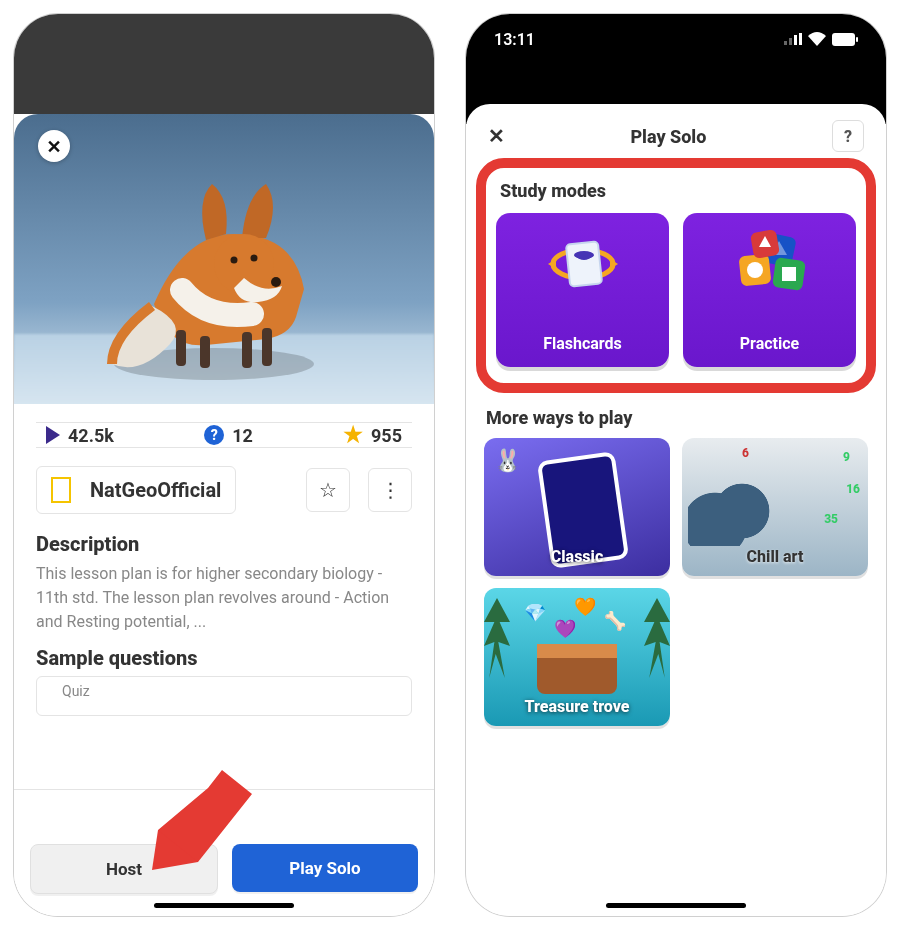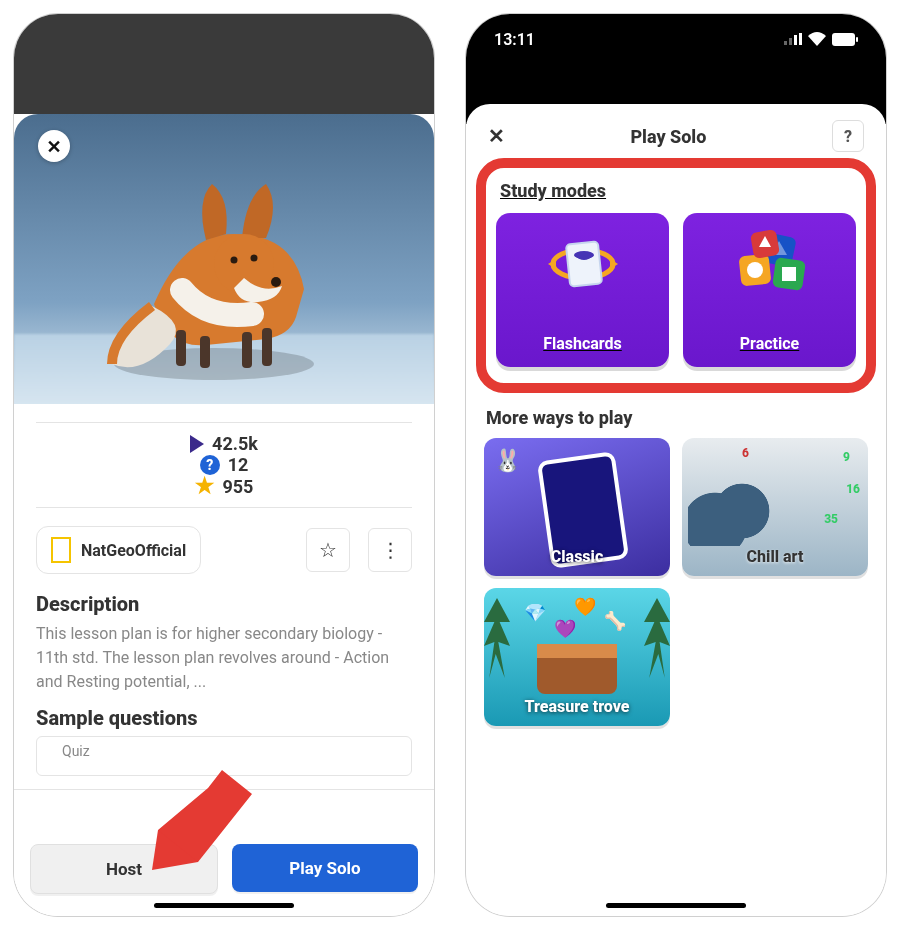"Study modes" .highlight-box { text-decoration: underline -> none }
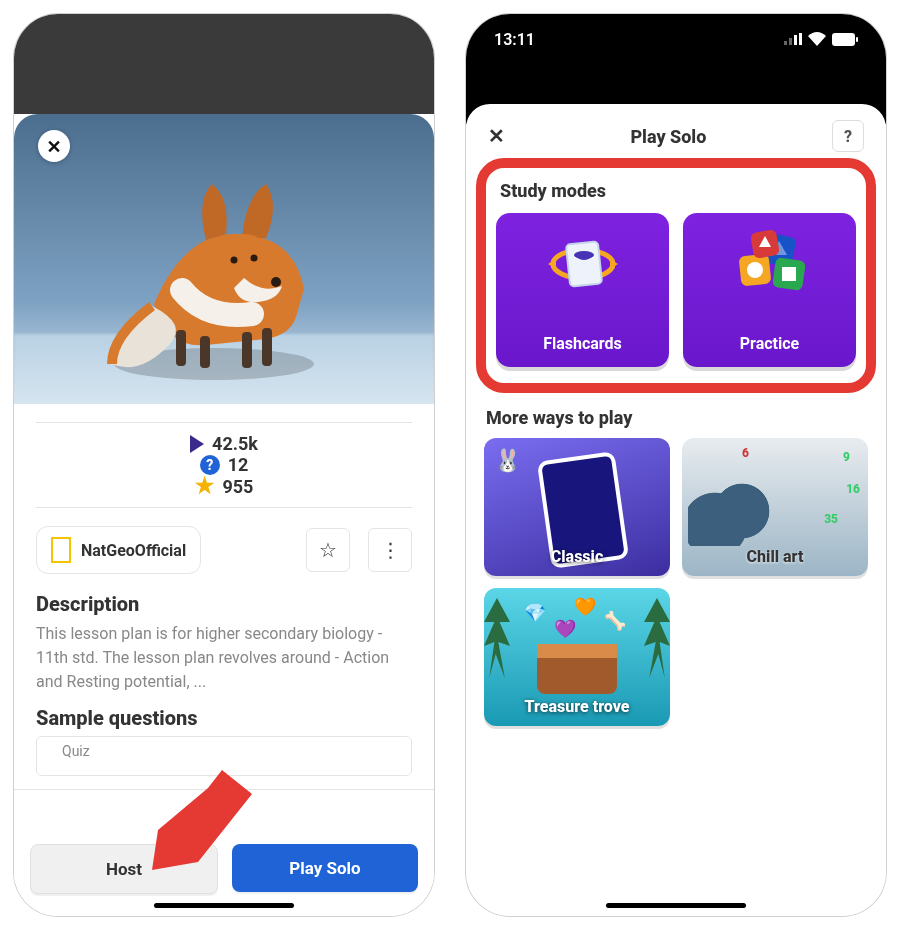"42.5k" .stats-row { flex-direction: column -> none; padding: 10px 10px -> 1px 10px }
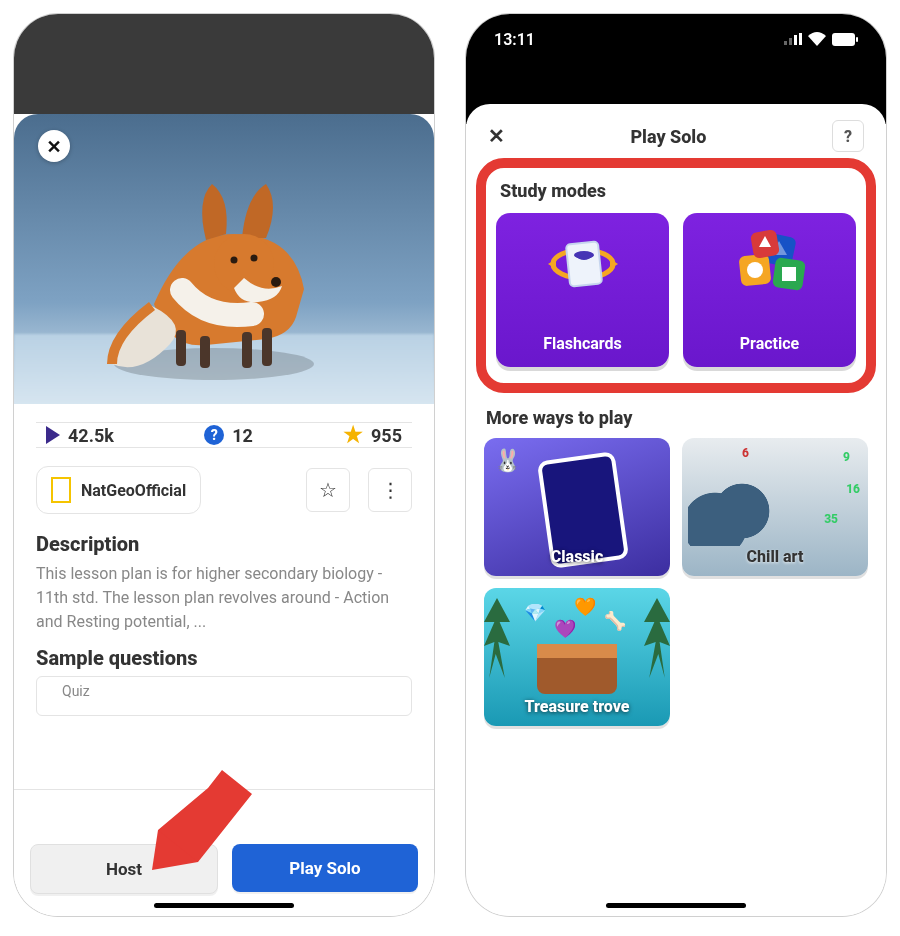"NatGeoOfficial" .creator-pill { border-radius: 12px -> 6px; font-size: 16px -> 20px; gap: 10px -> 19px }
